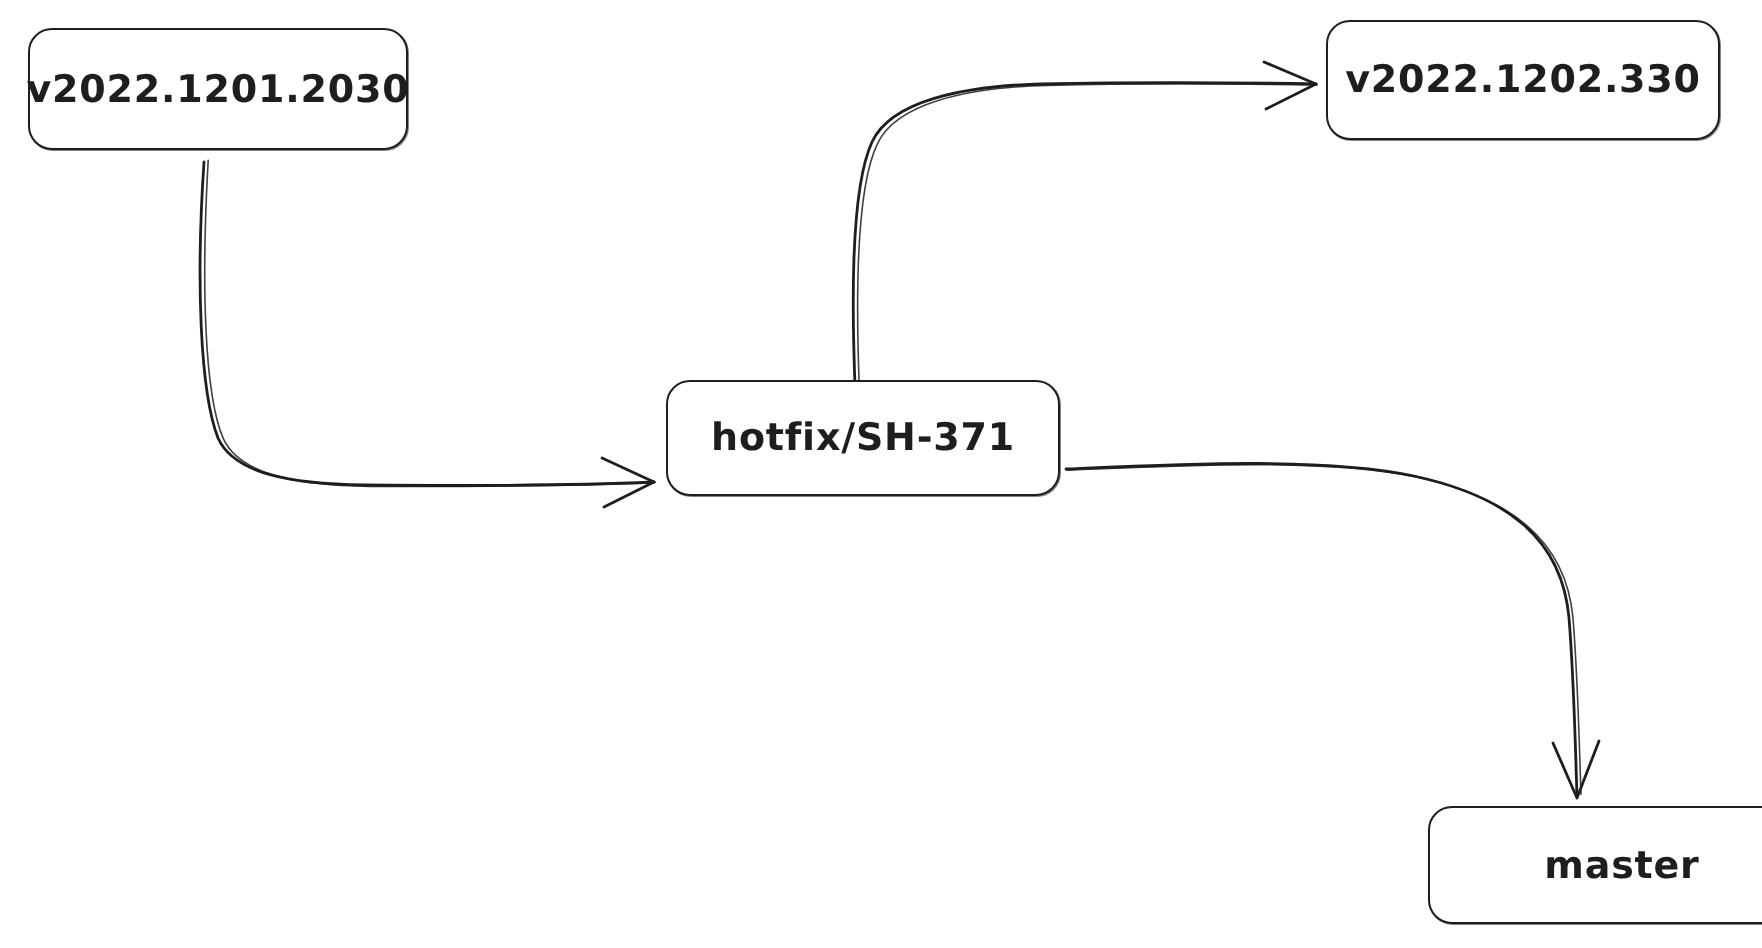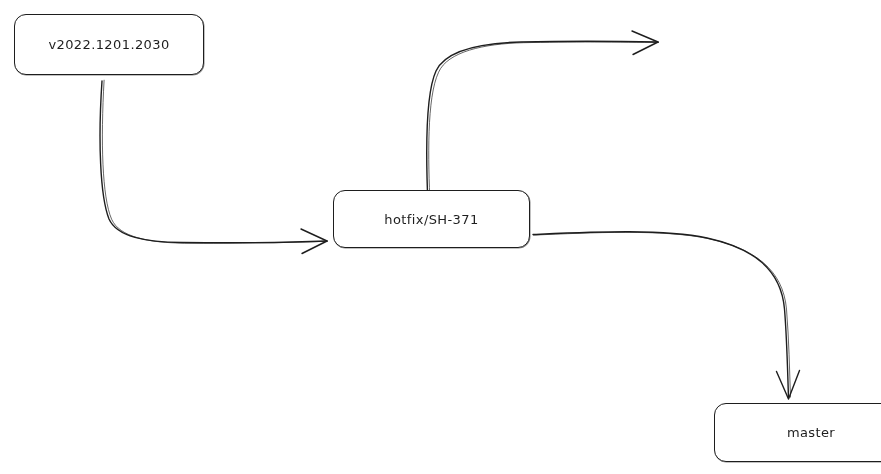"v2022.1201.2030" .node-label { font-size: 13px -> 19px; font-weight: none -> bold }
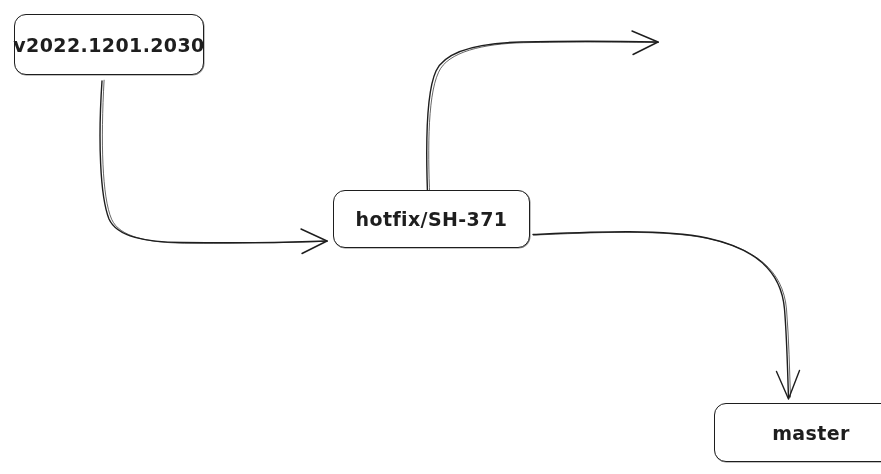"v2022.1202.330" div.node { html: none -> <div> <span>v2022.1202.330</span> </div> }
